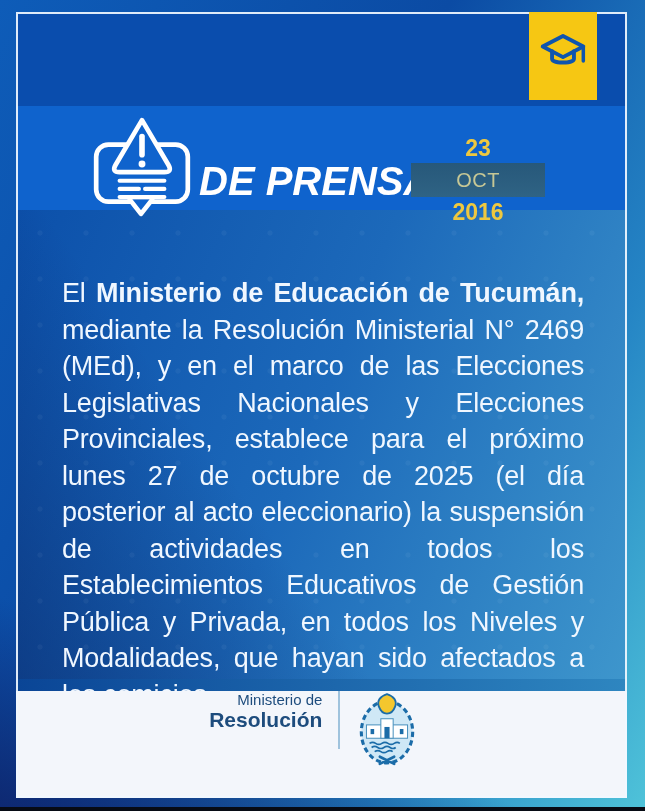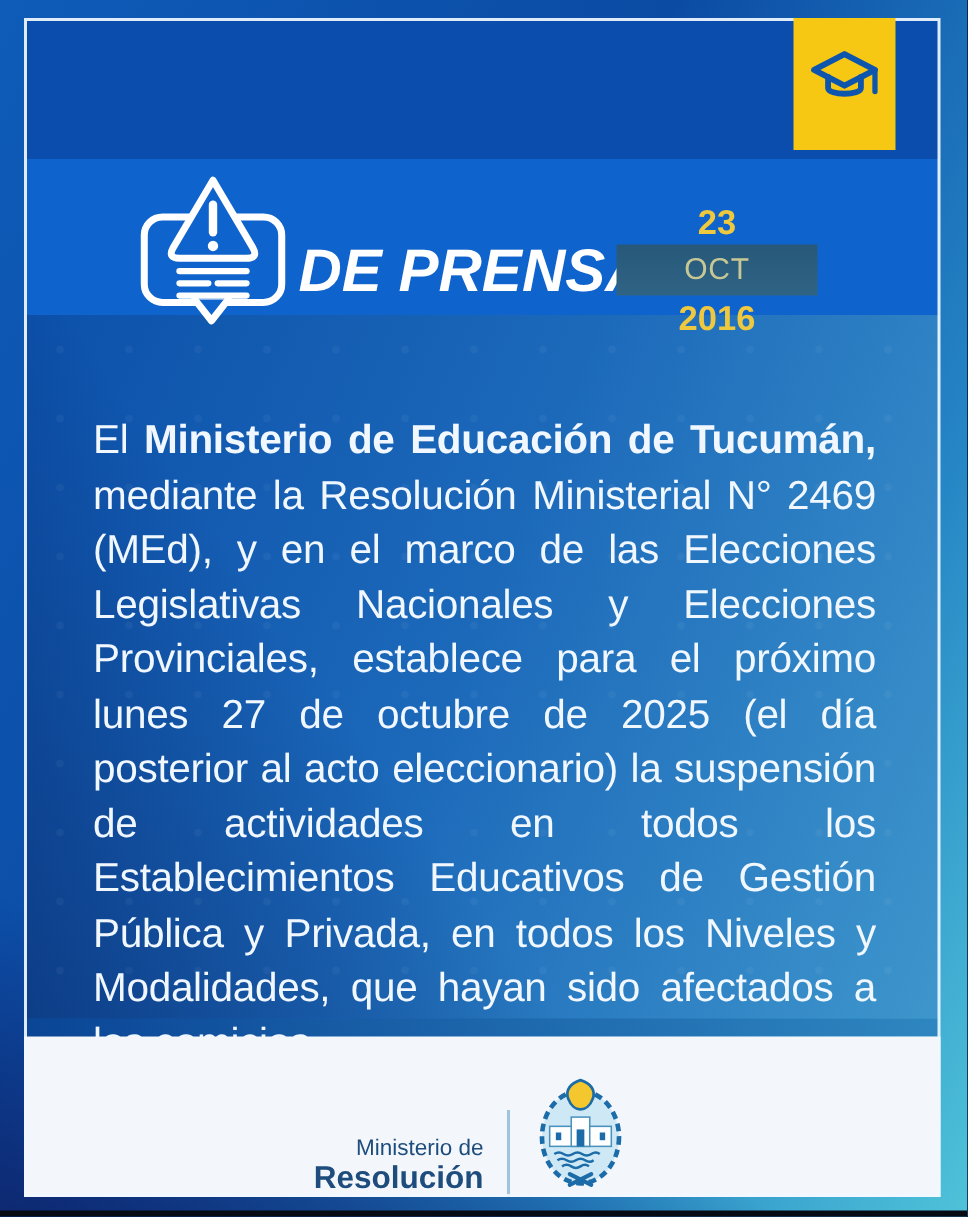"Ministerio de" .footer-band { align-items: flex-end -> flex-start }
